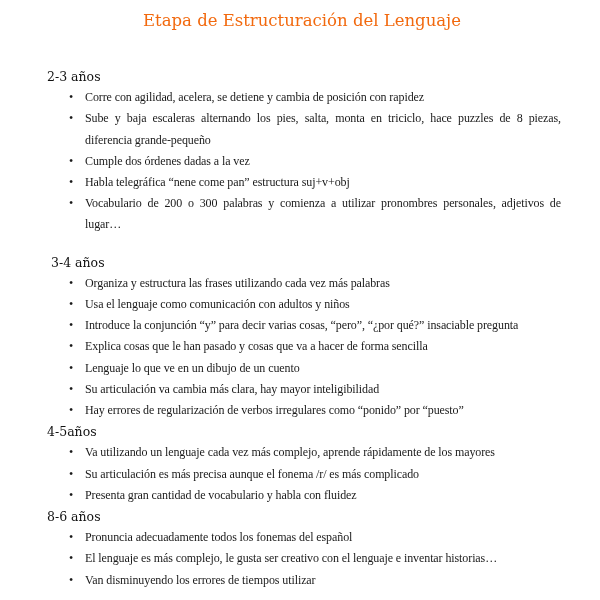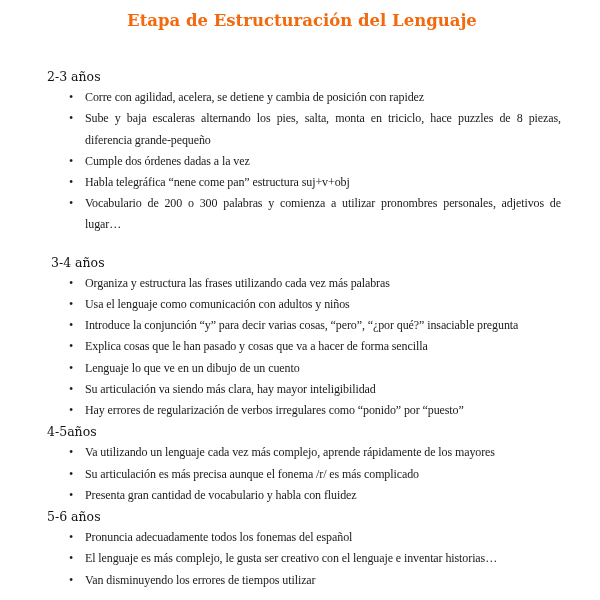"Etapa de Estructuración del Lenguaje" .title { font-weight: bold -> normal }
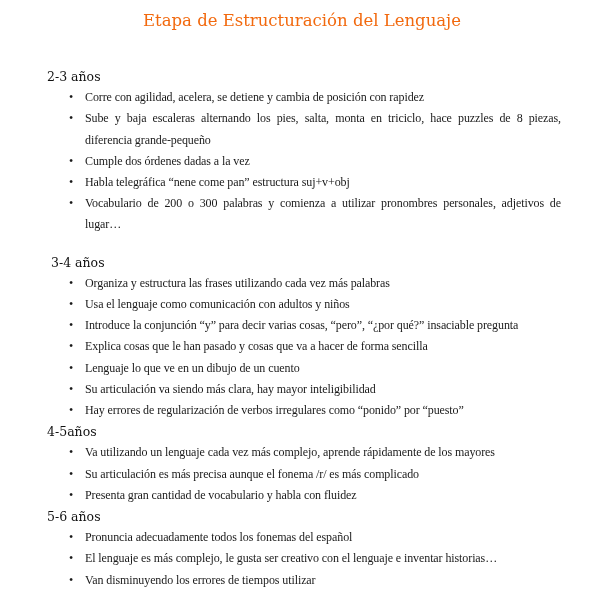"Su articulación va siendo más" span { text: siendo -> cambia }
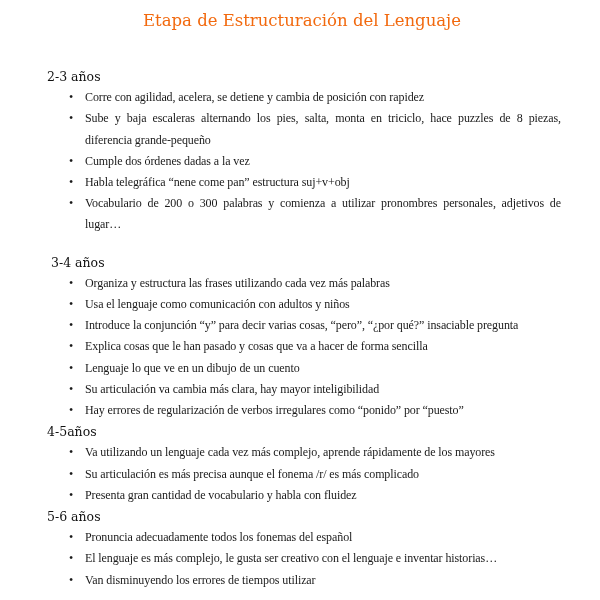"5-6 años" h2.section-heading { text: 5-6 -> 8-6 }
